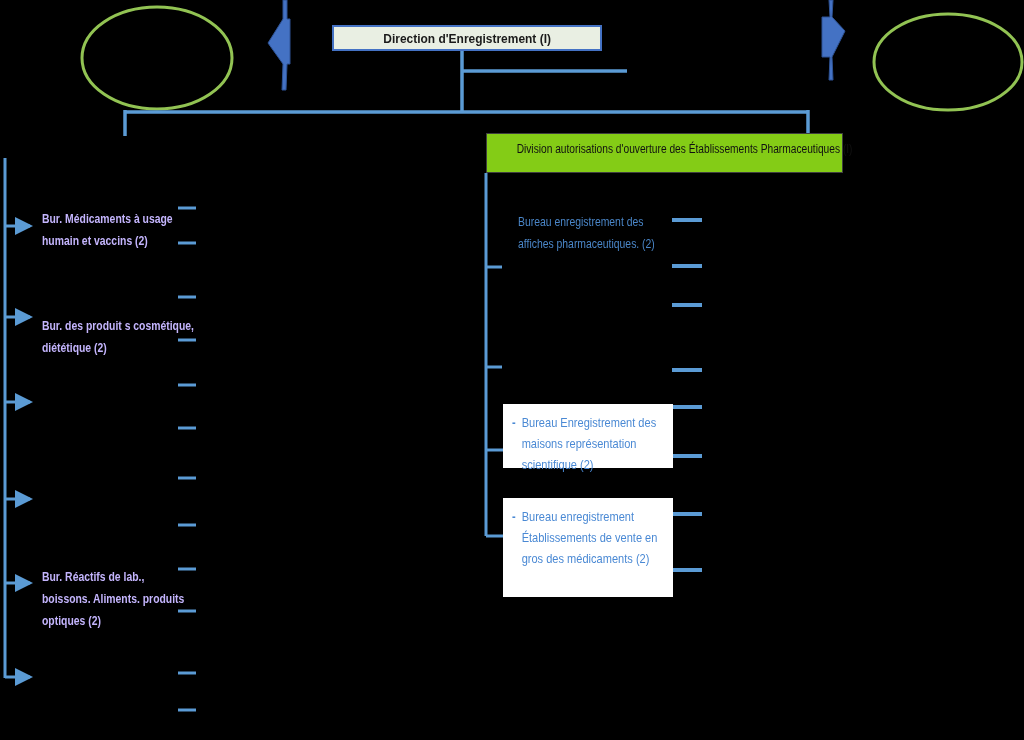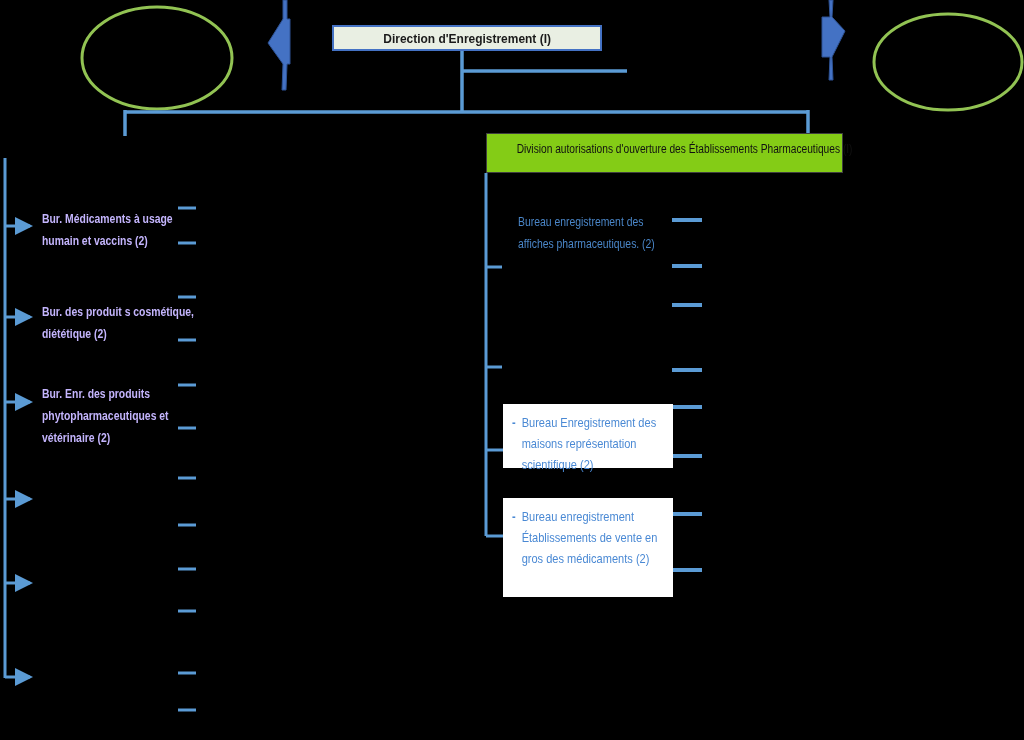"Bur. des produit s cosmétique," div.abs { top: 301px -> 315px }
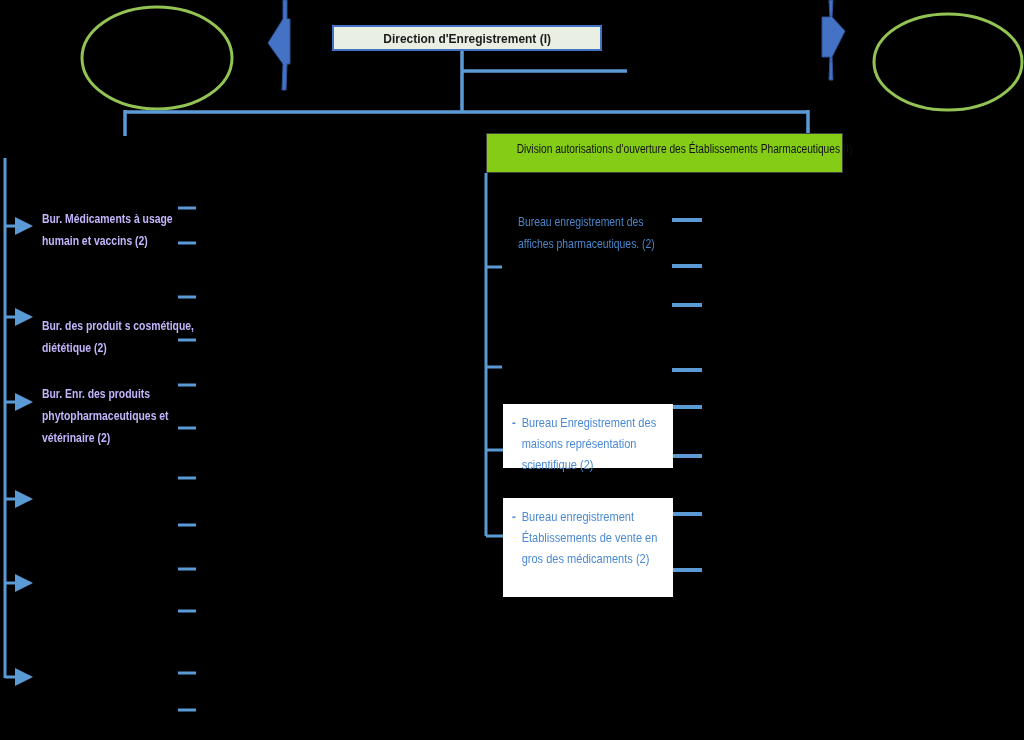"Bur. Enr. des produits" div.abs { html: <div> <div>Bur. Enr. des produits phytopharmaceutiques et vétérinaire (2)</div> </div> -> none }
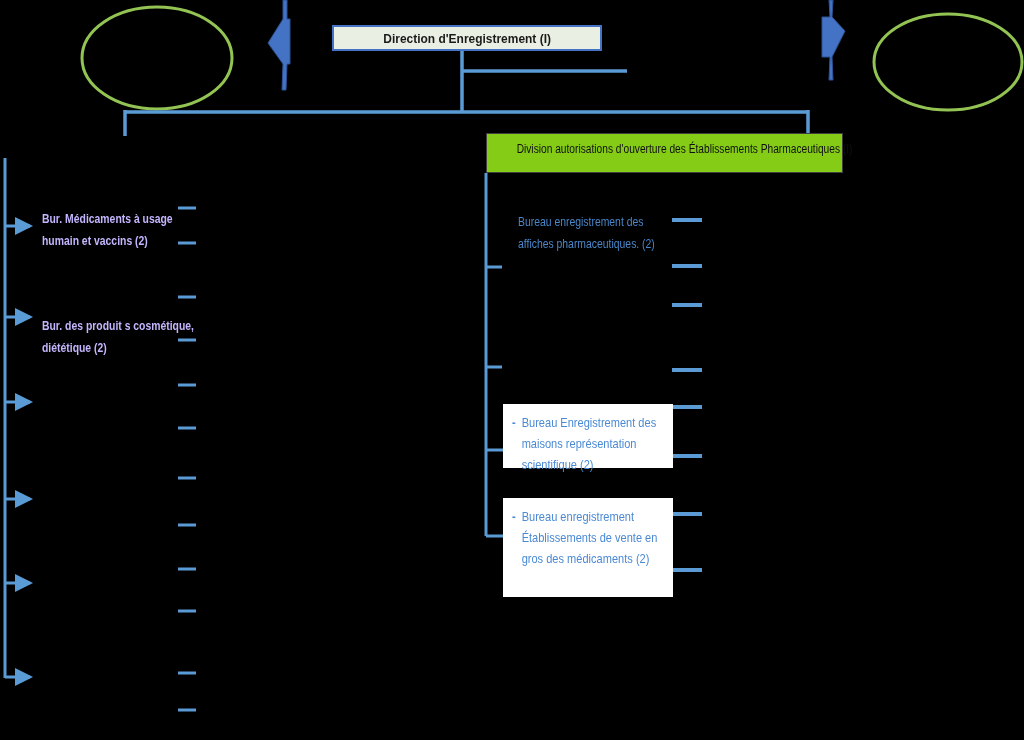"Bur. Réactifs de lab., boissons." div.abs { html: none -> <div> <div>Bur. Réactifs de lab., boissons. Aliments. produits optiques (2)</div> </div> }
